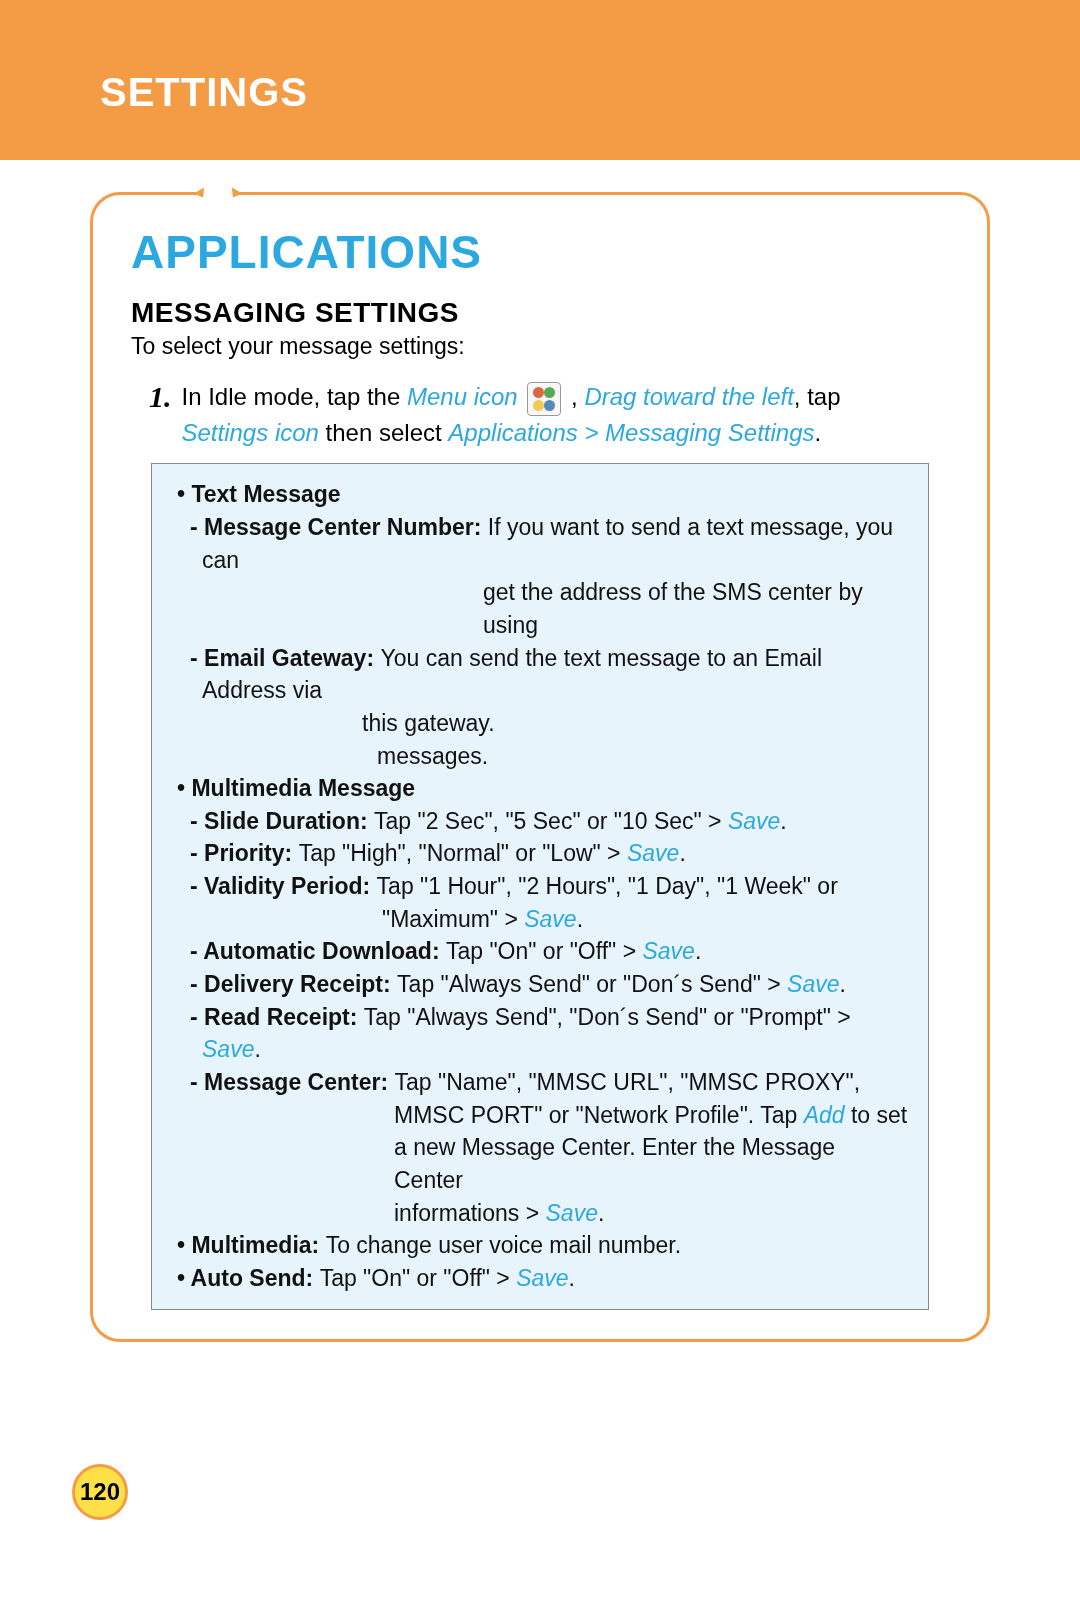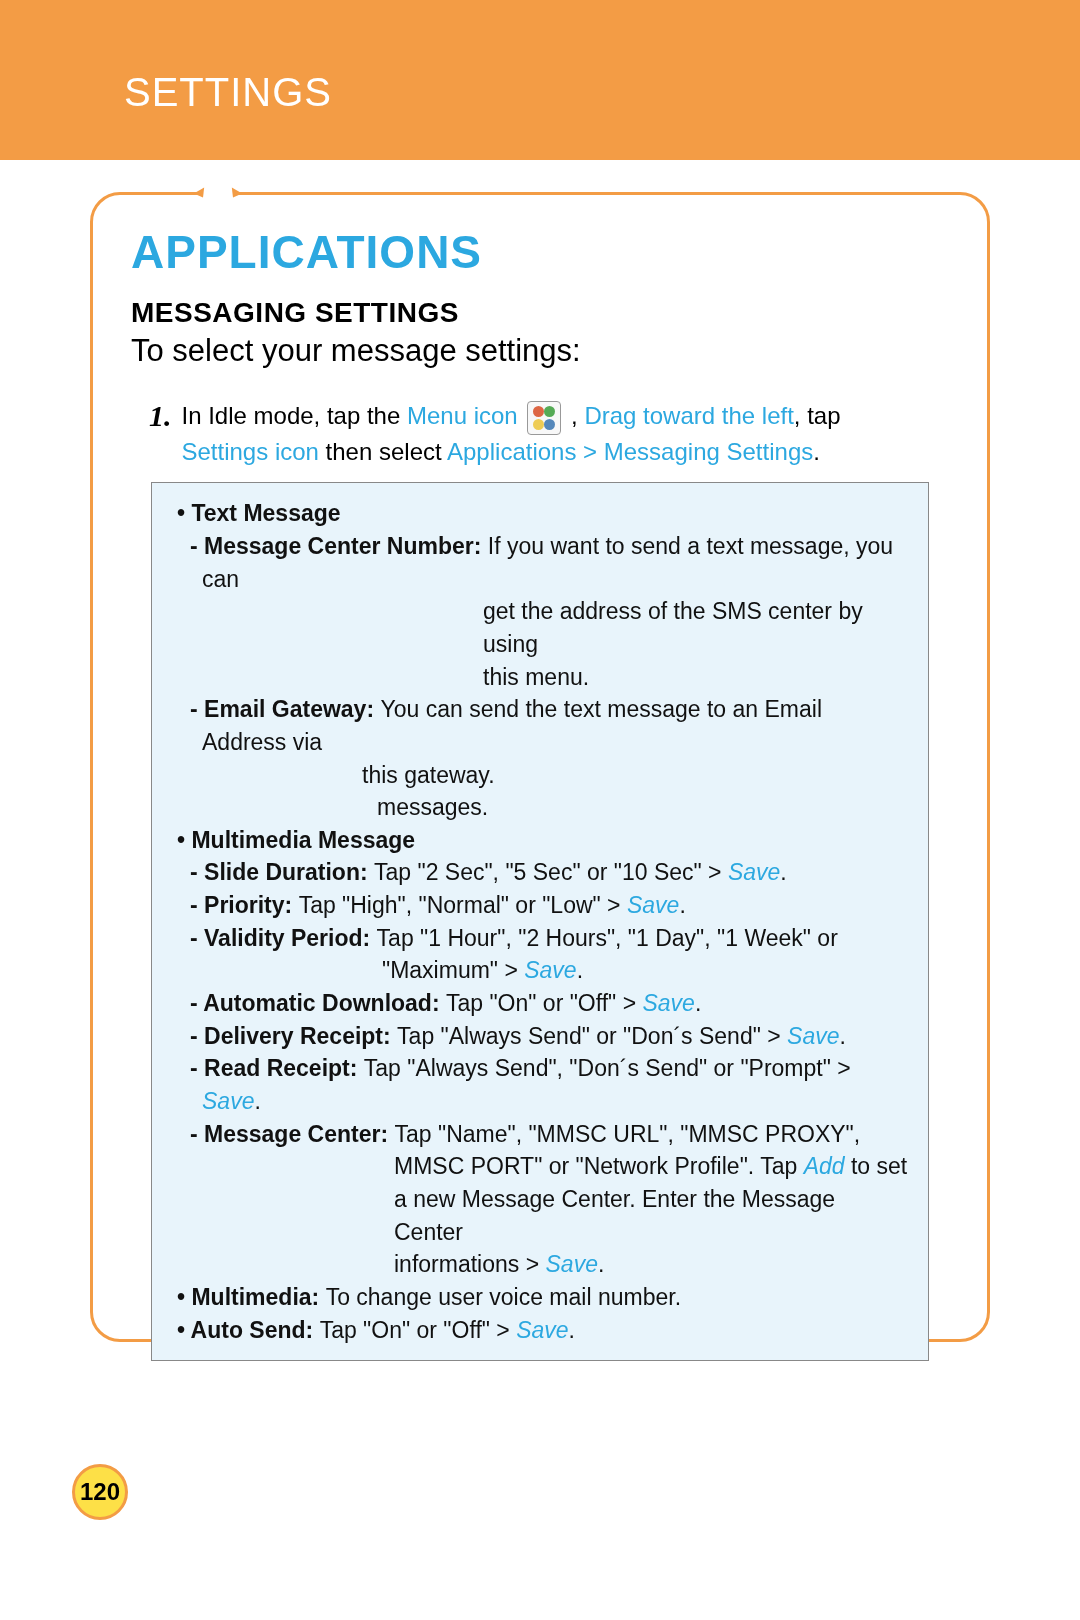"SETTINGS" .header-title { font-weight: normal -> bold; margin-left: 24px -> none }
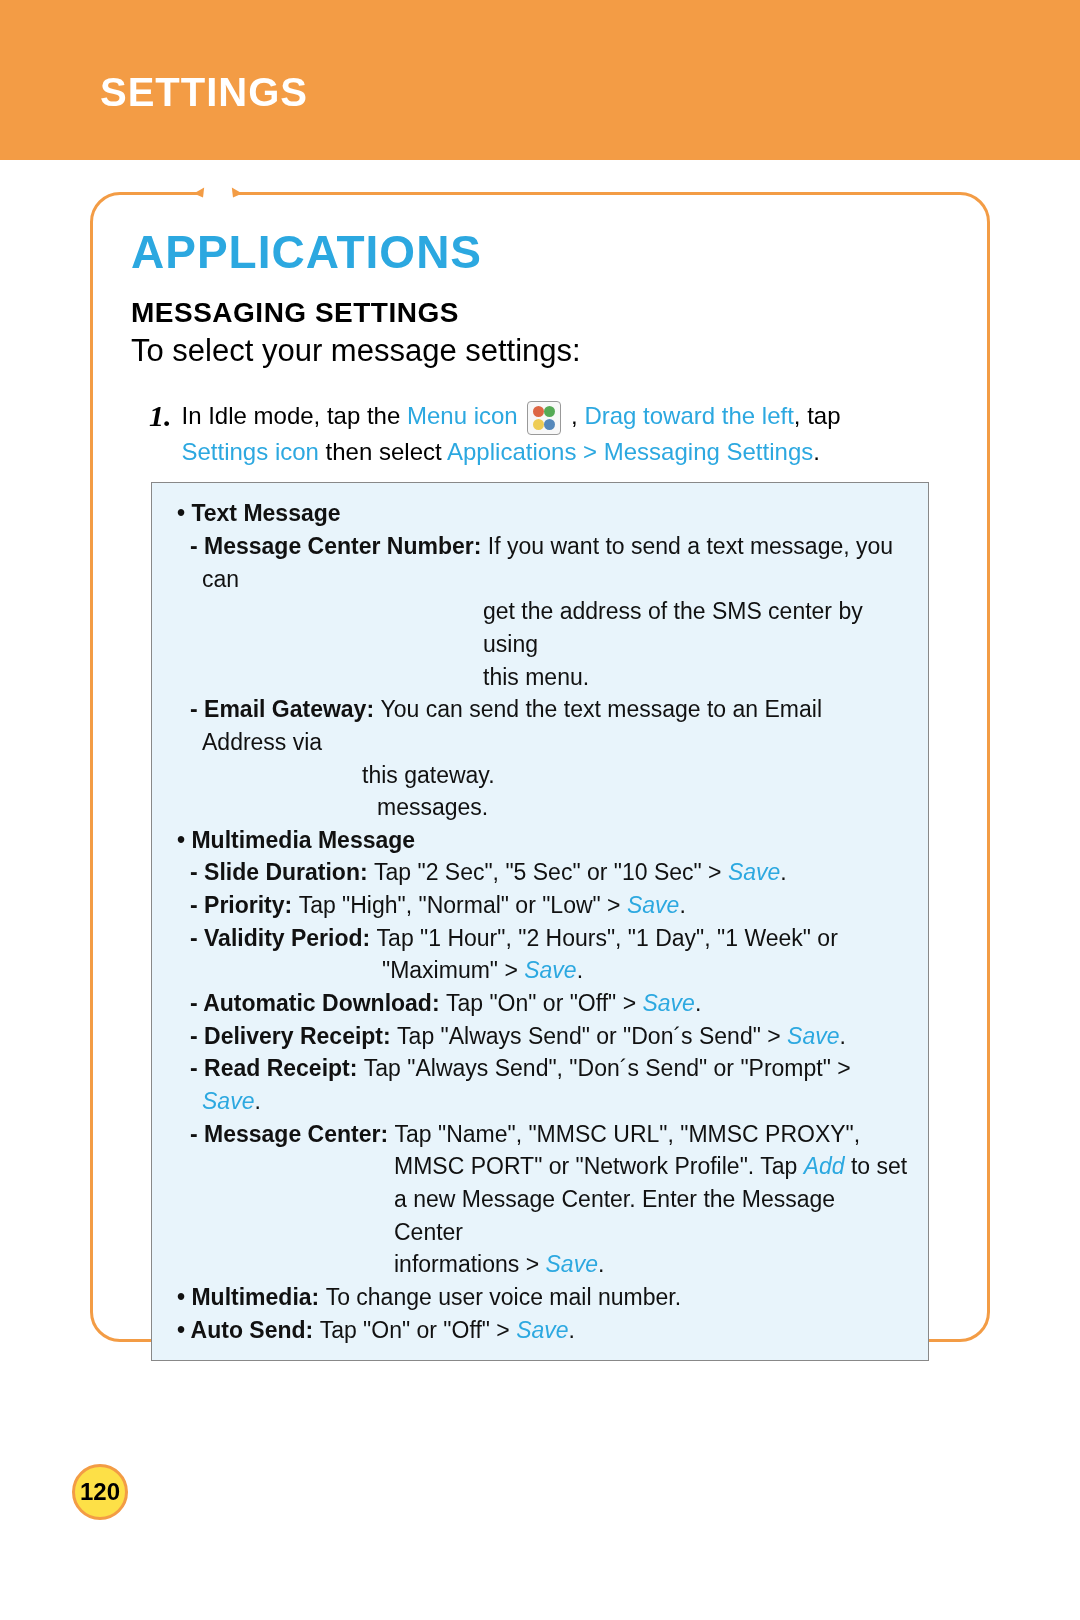"To select your message settings:" .intro-text { font-size: 31px -> 23px; margin-bottom: 30px -> 20px }
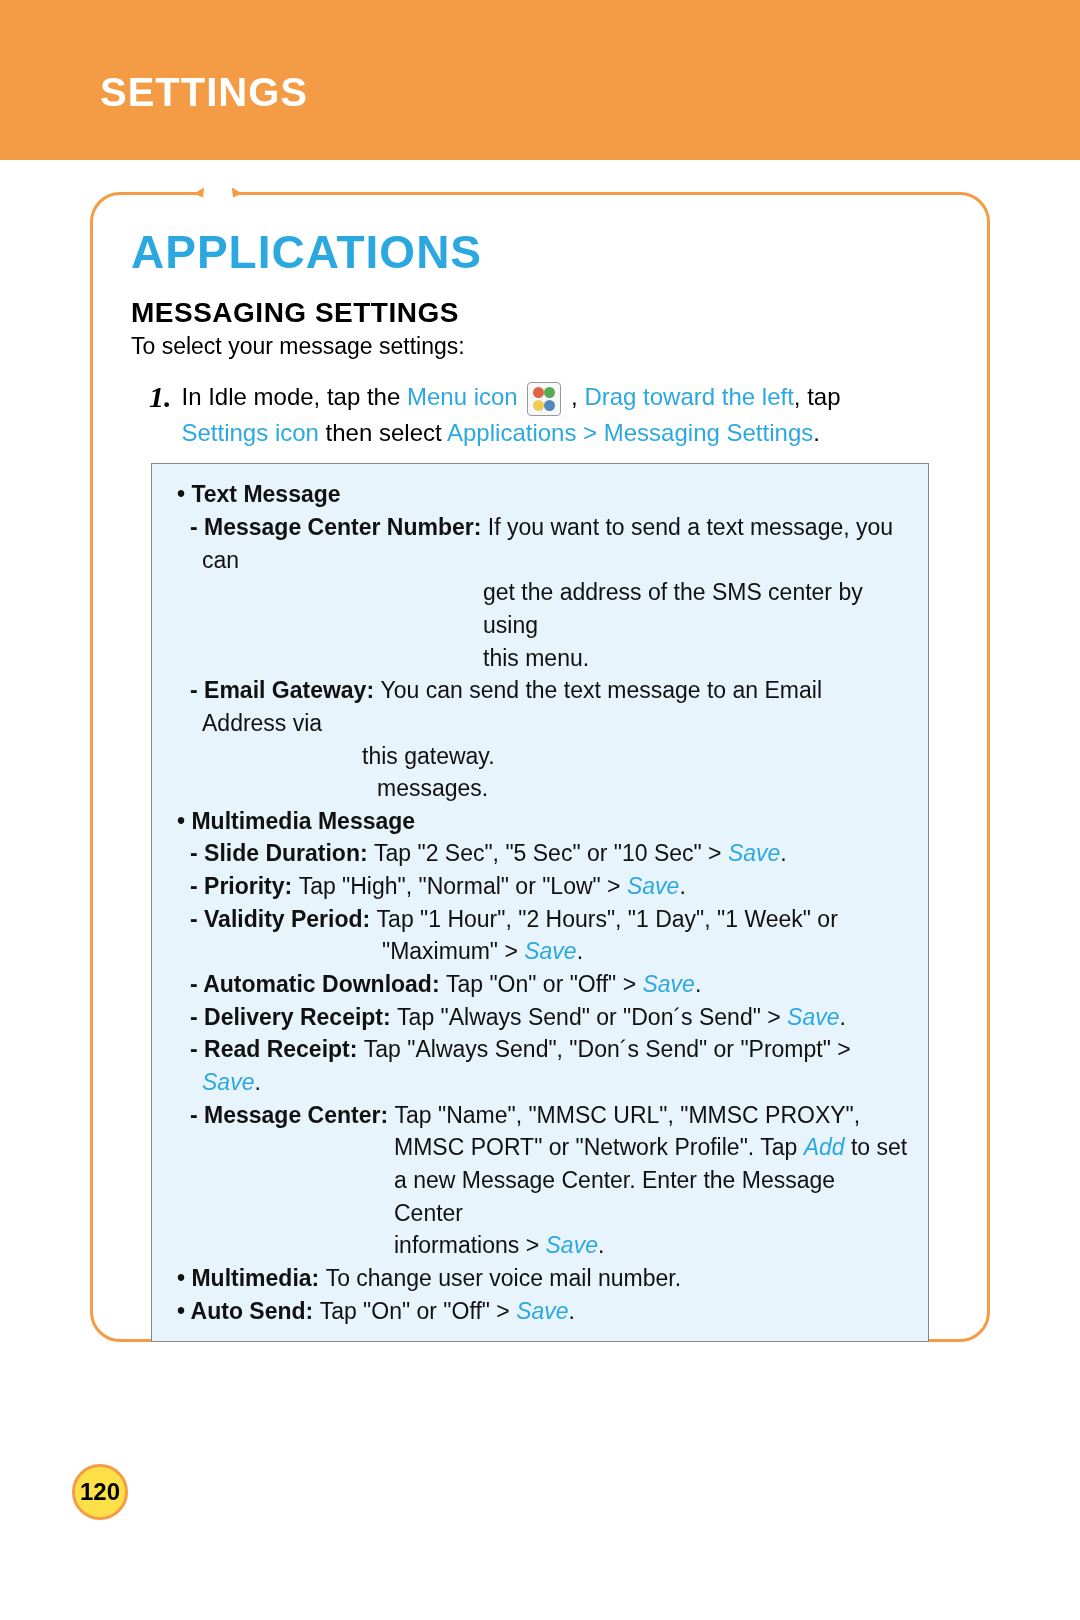"Menu icon" .blue-italic { font-style: none -> italic }
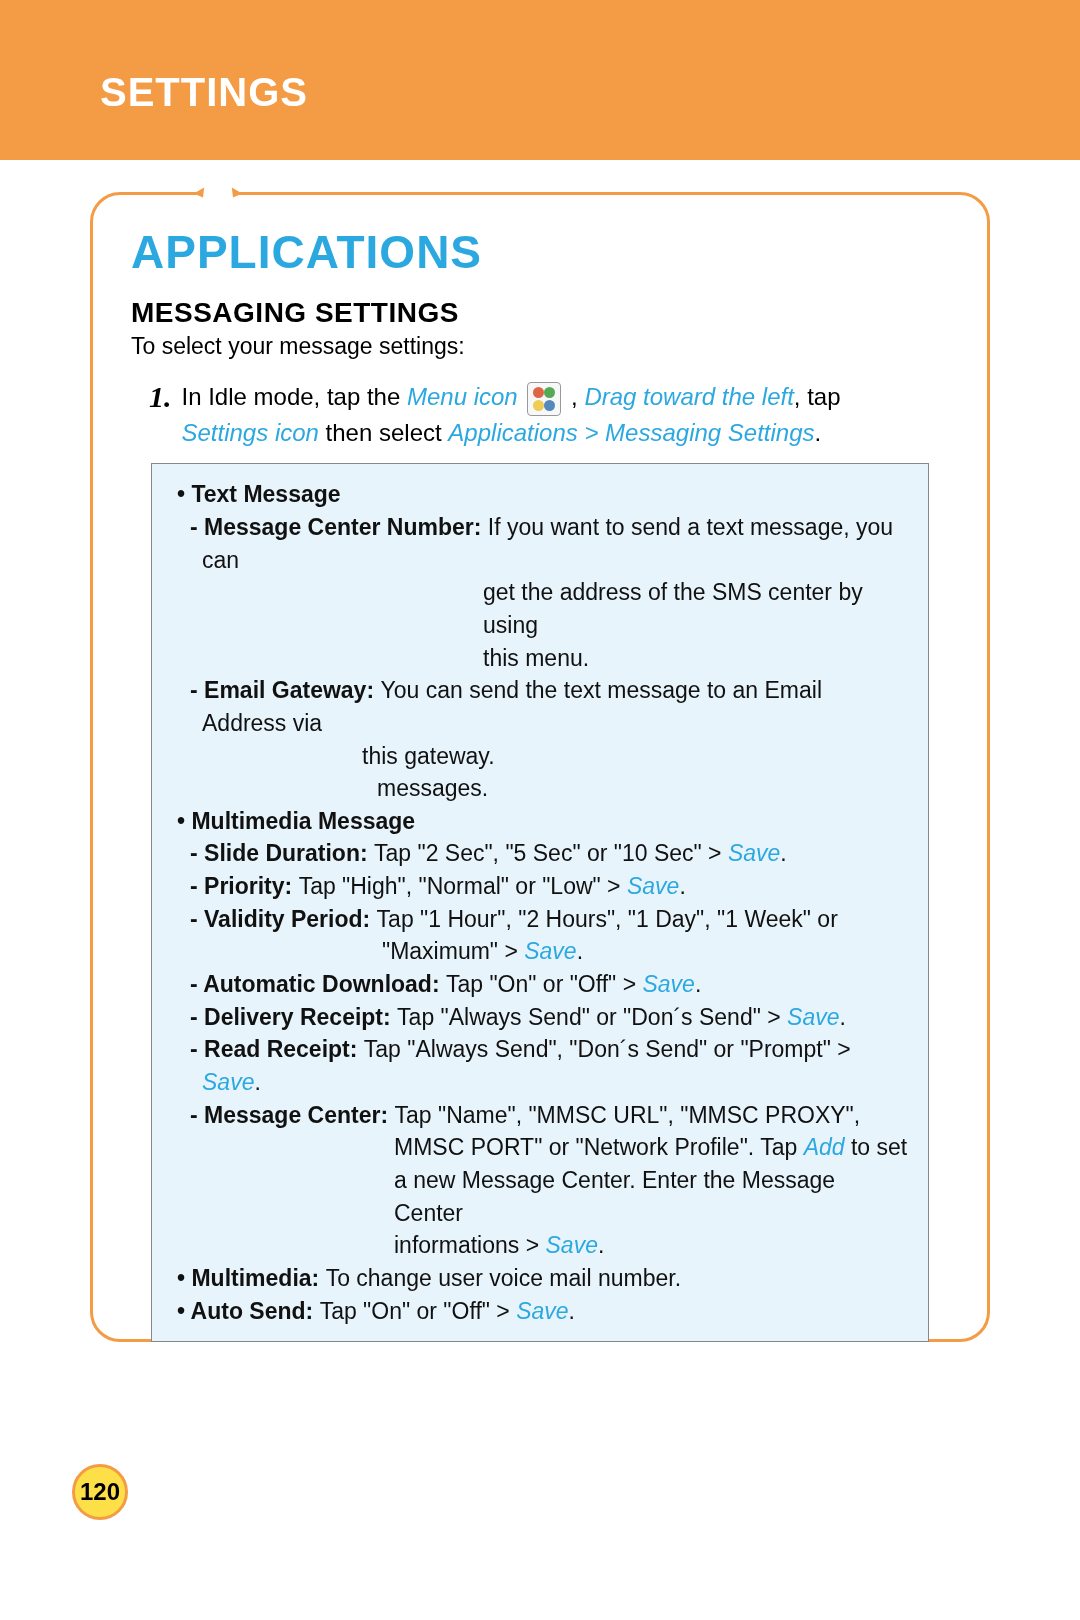"this menu." span.cont { html: <span>this menu.</span> -> none }
